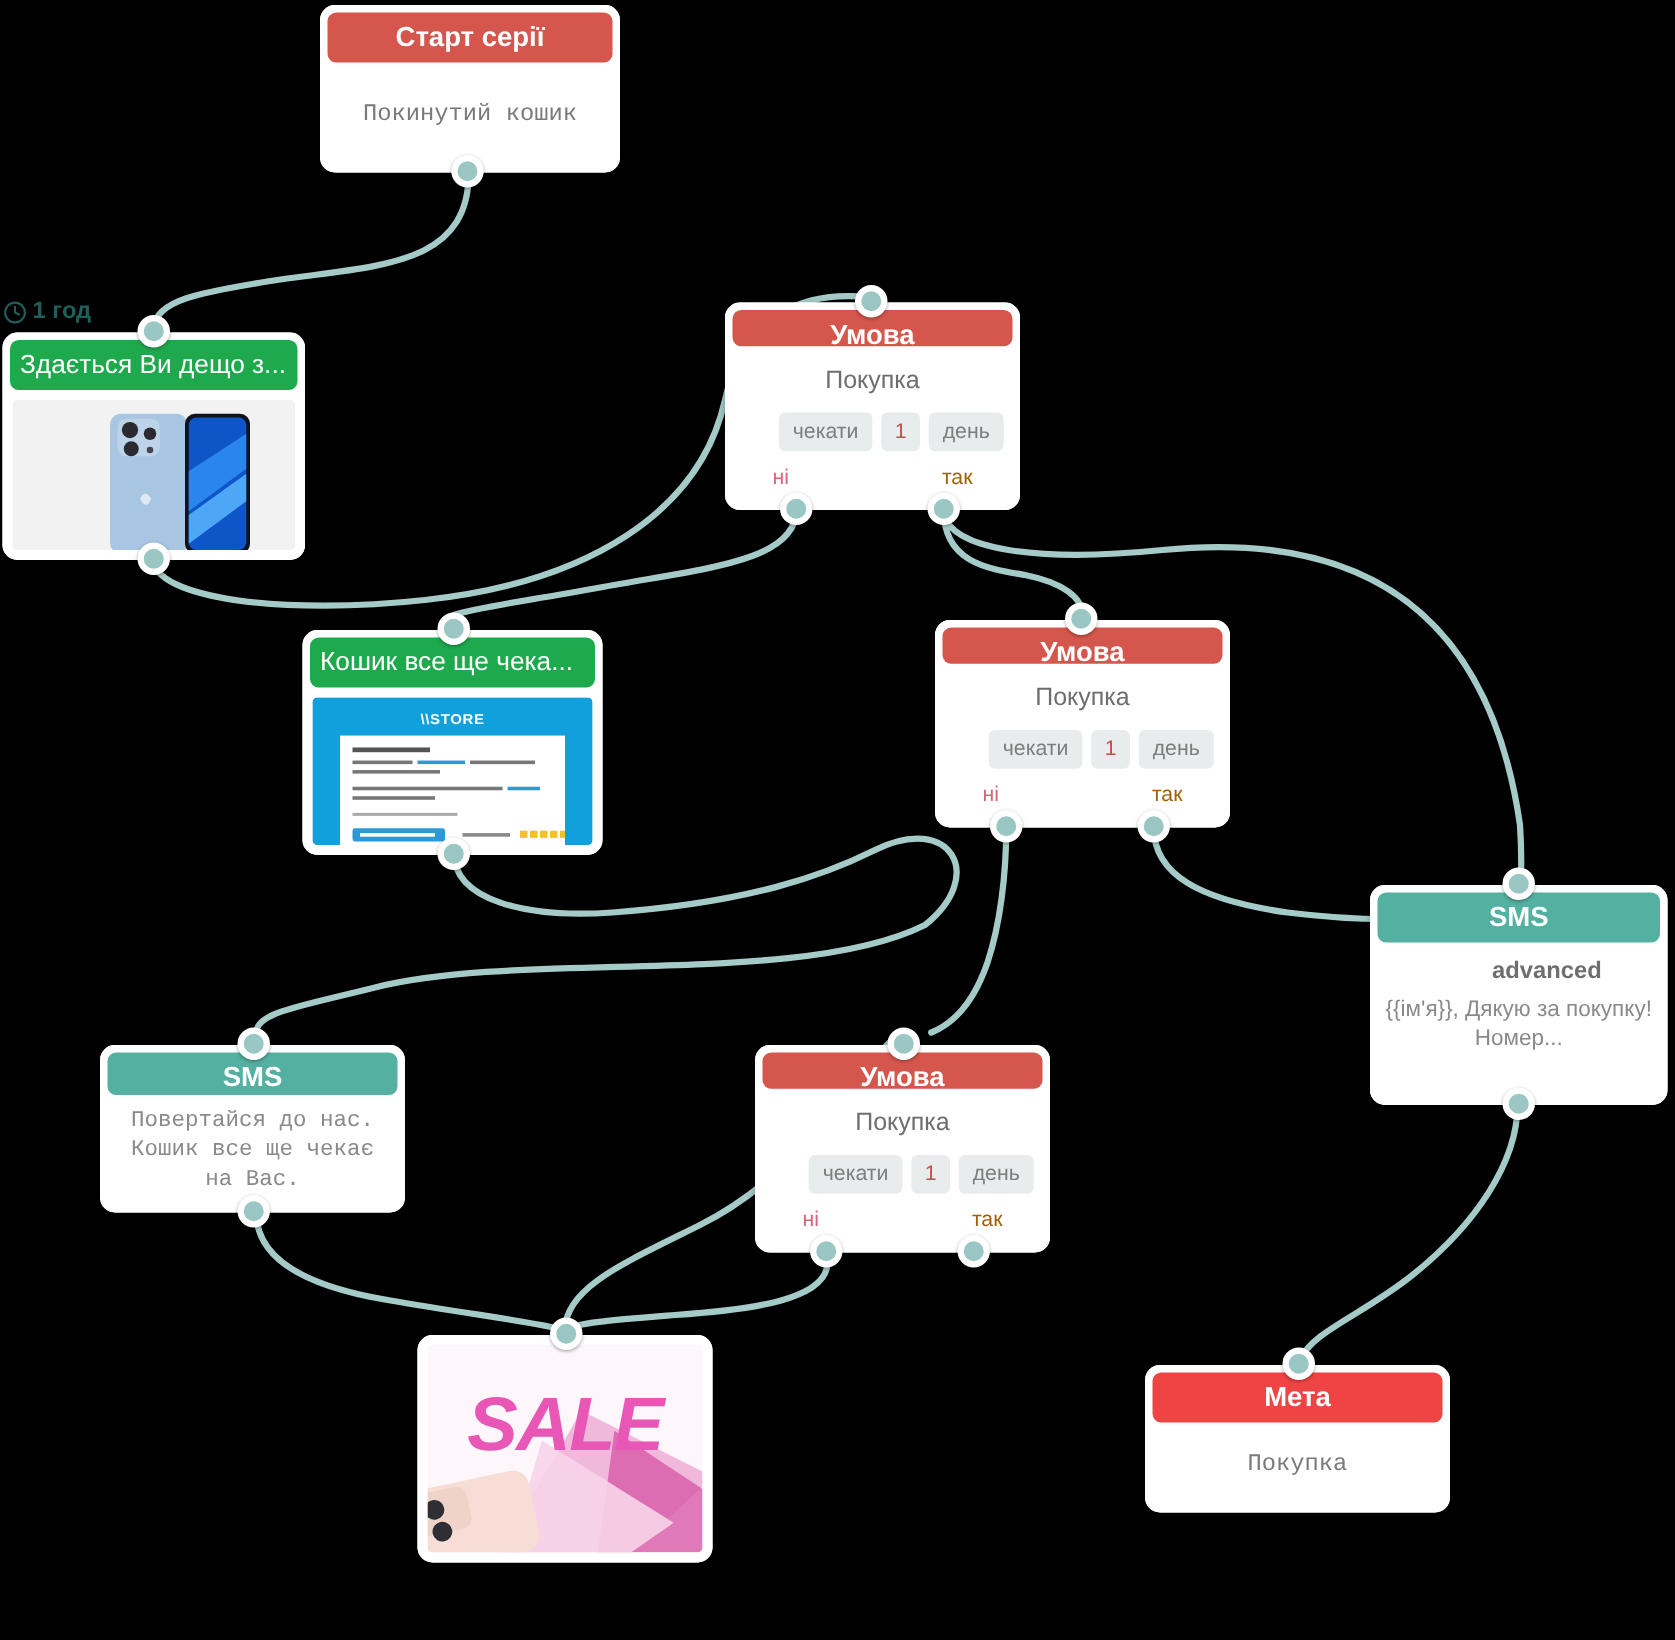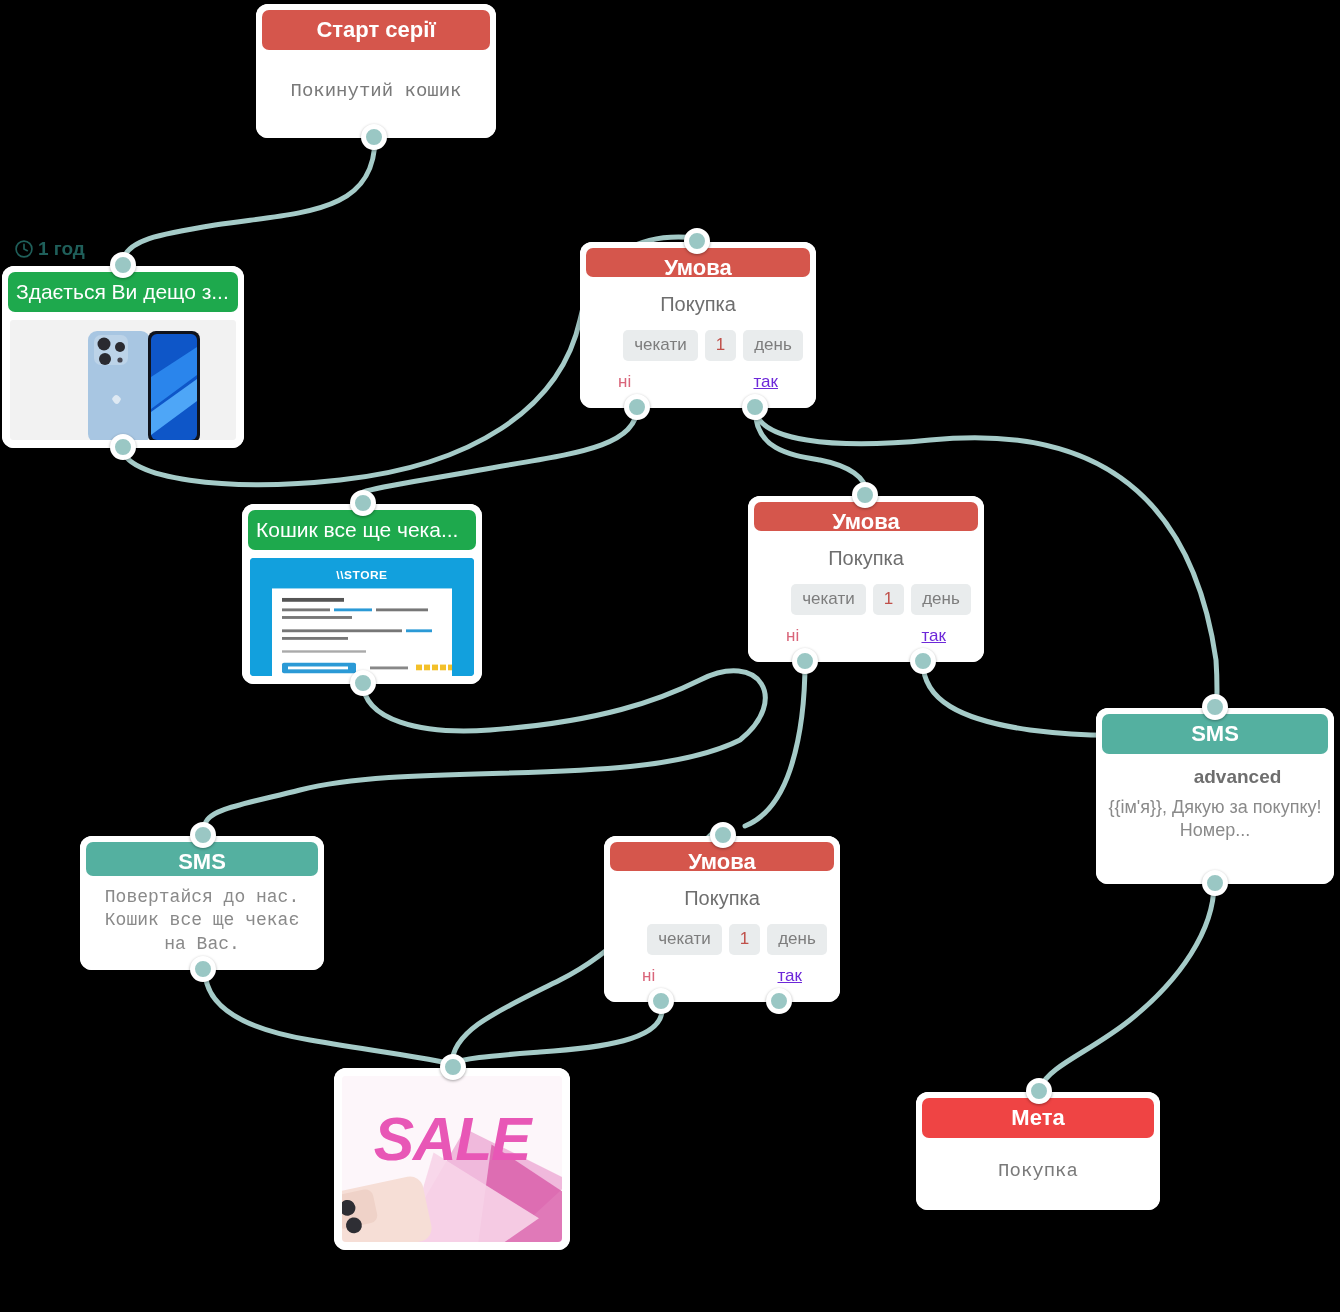"1 год" div.clock-badge { align-items: none -> flex-end; left: 14px -> 2px }
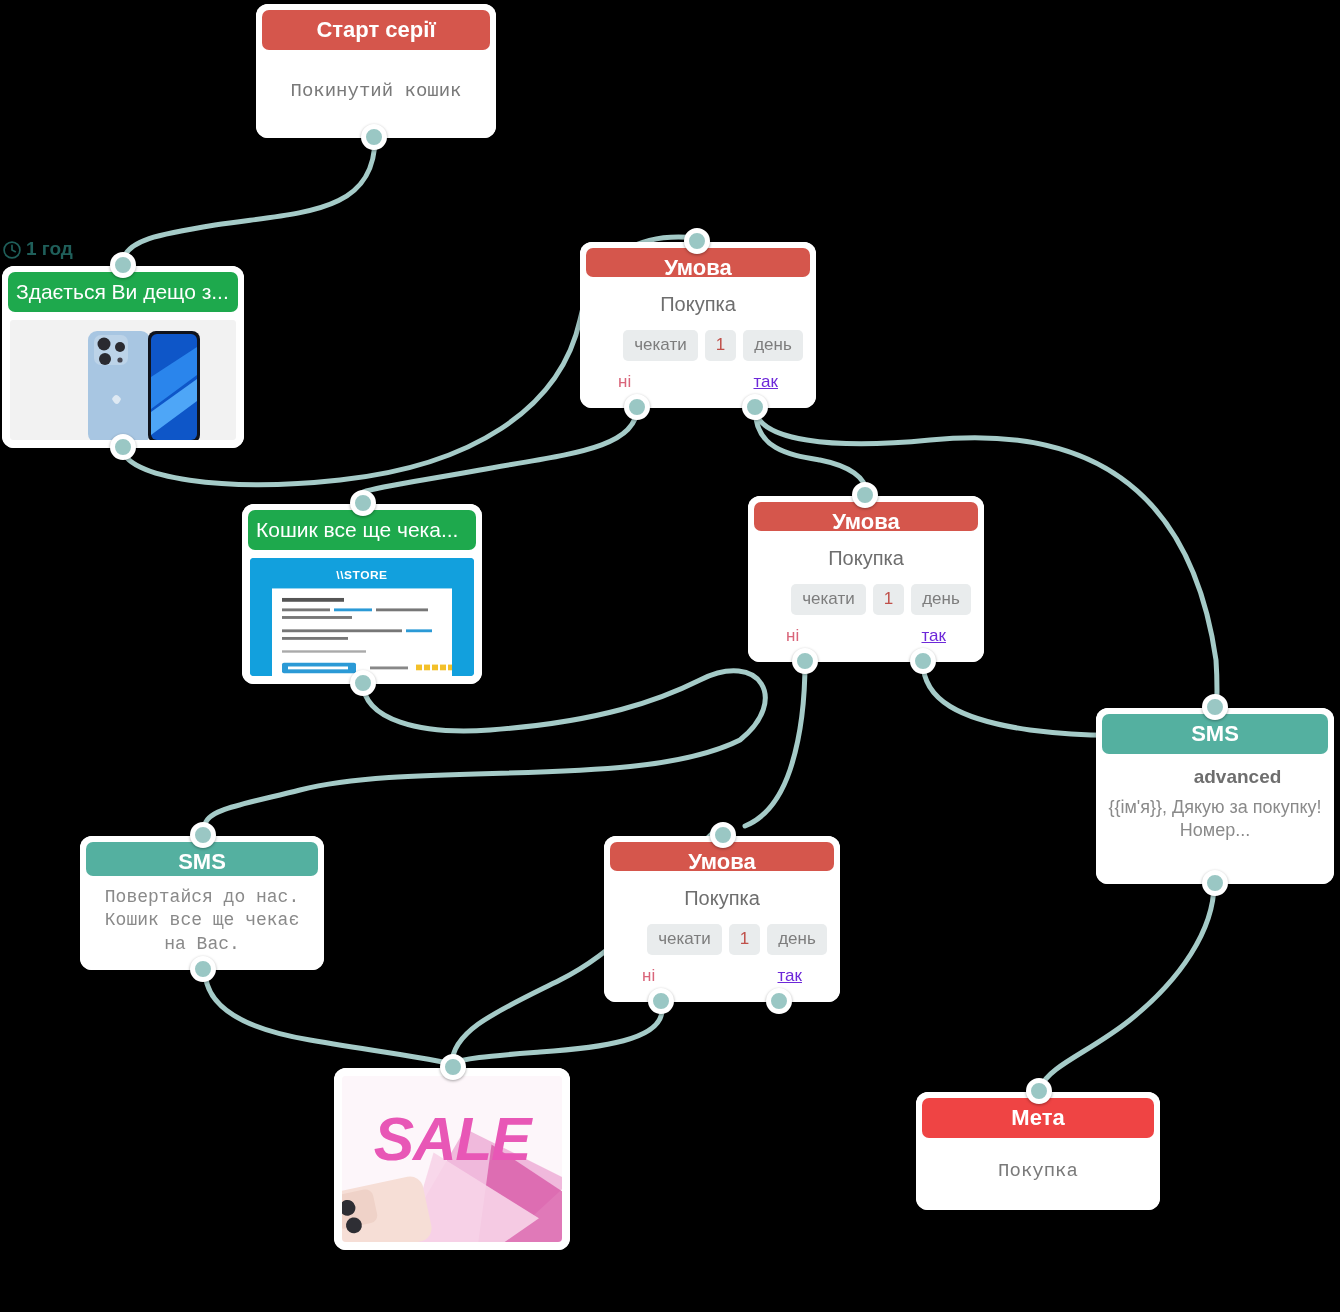"так" .branch-yes { color: #6d28d9 -> #a16207; text-decoration: underline -> none }
